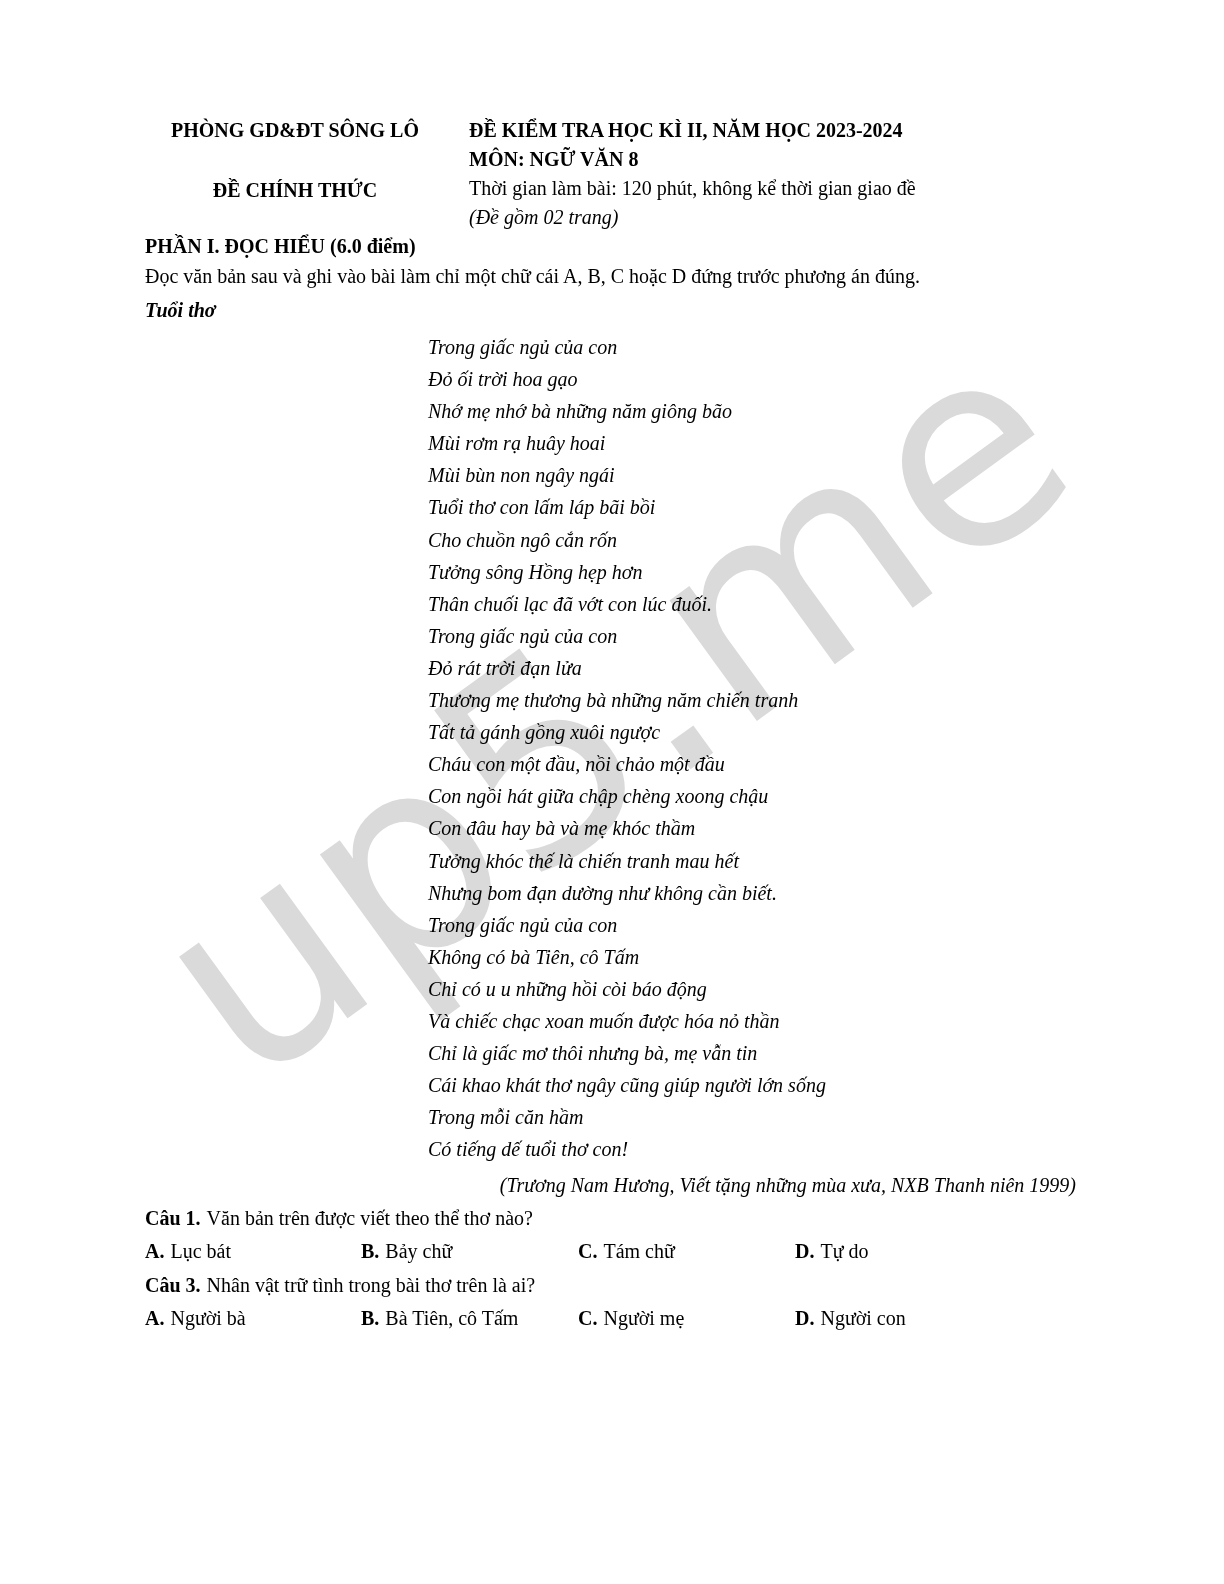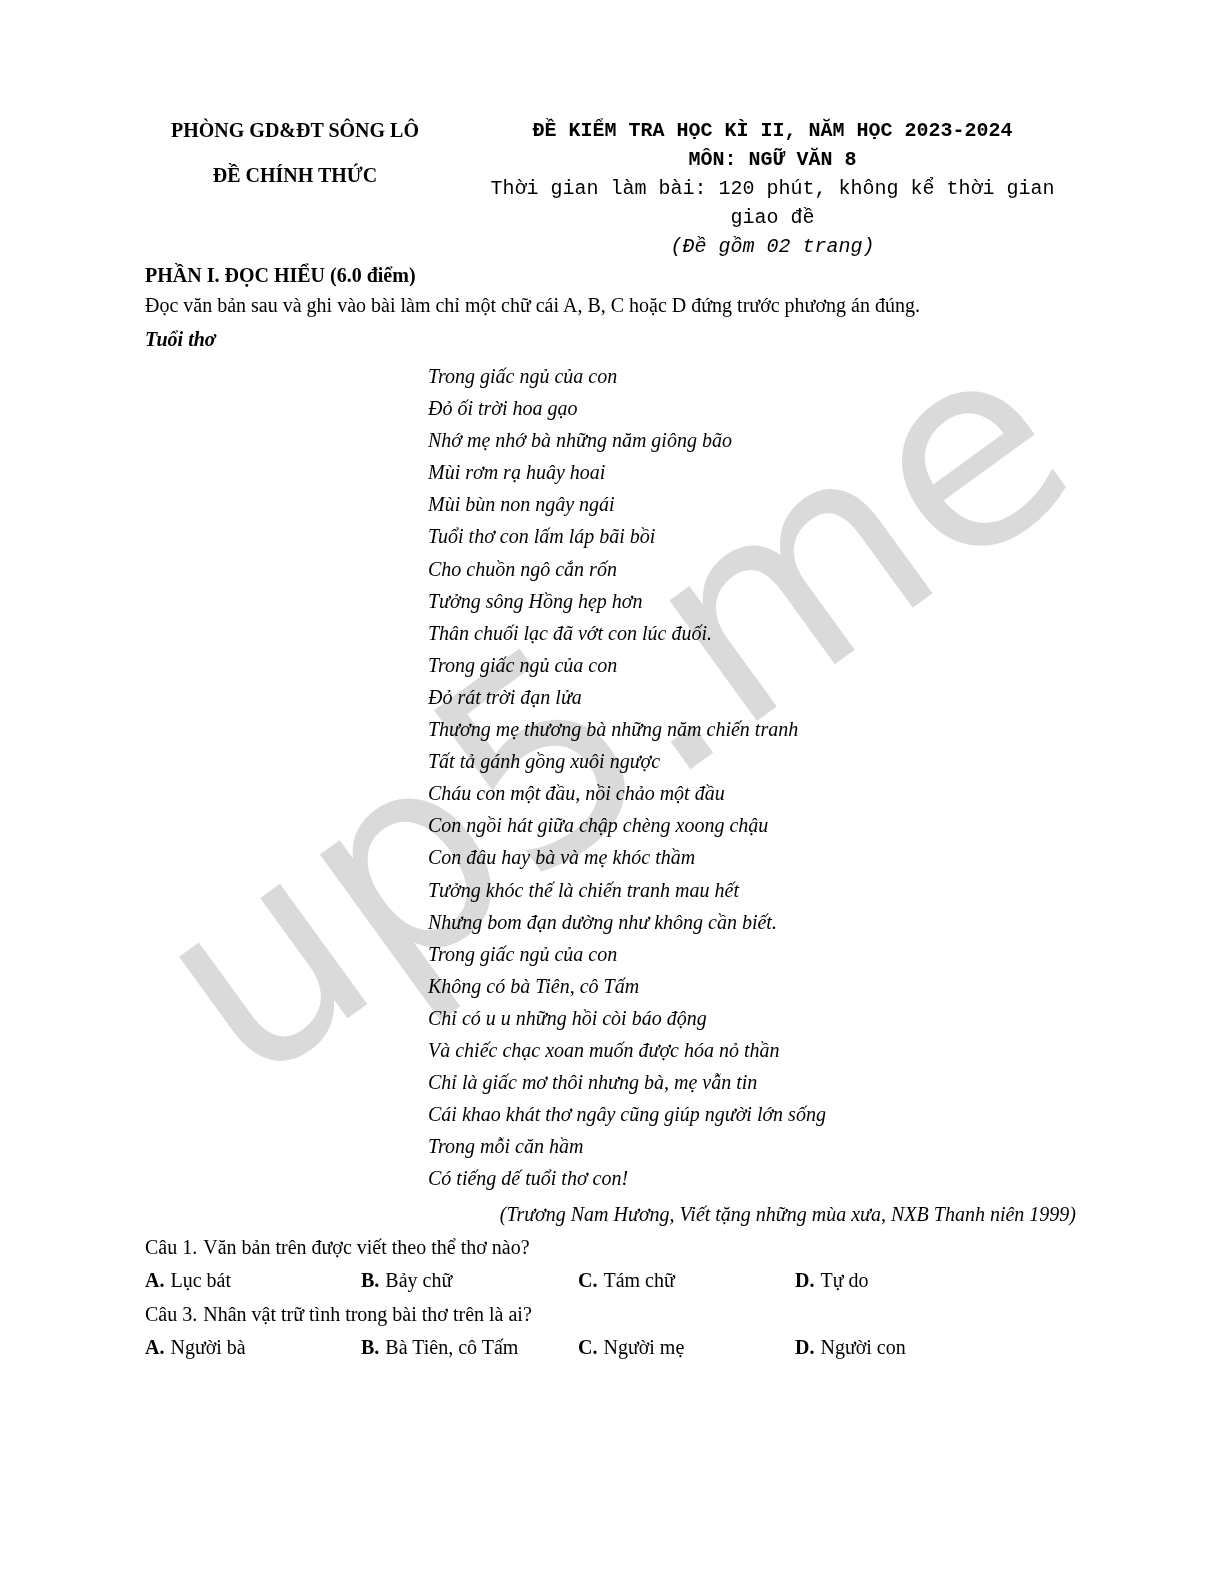"ĐỀ KIỂM TRA HỌC KÌ" .header-right { font-family: Liberation Mono, monospace -> none; text-align: center -> none }
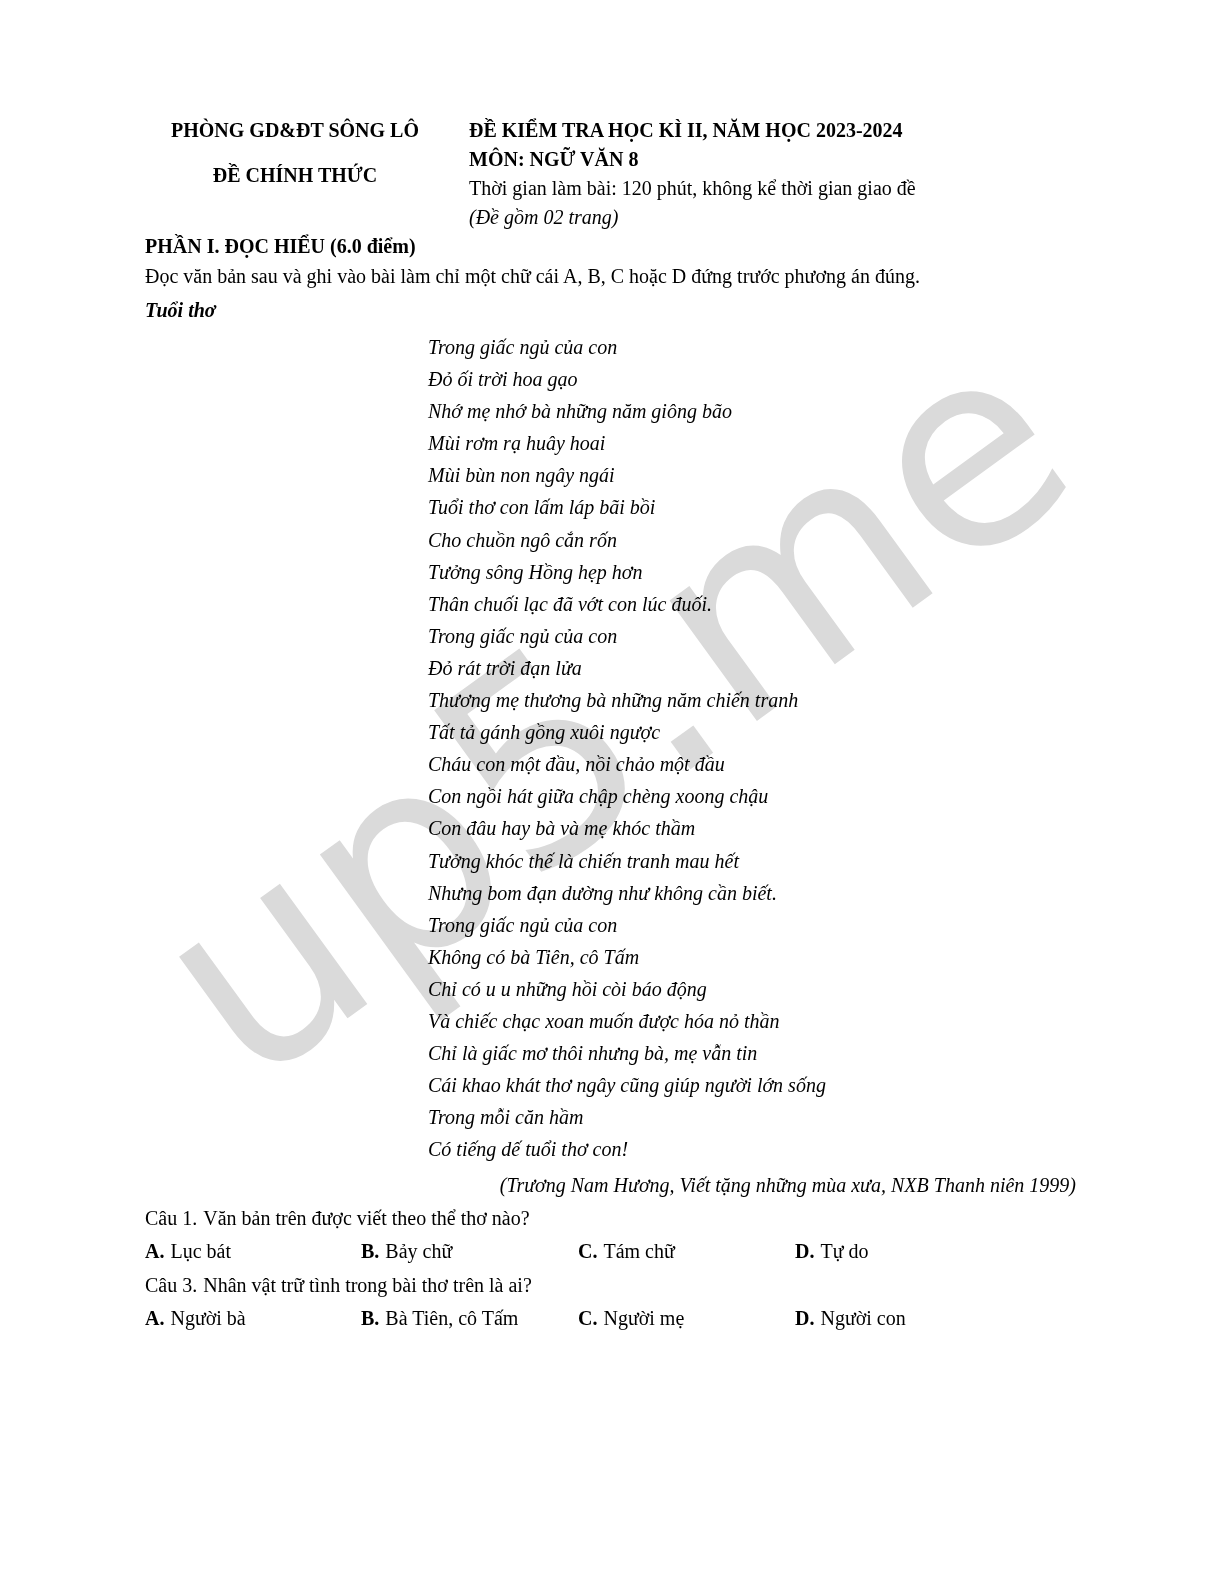"ĐỀ CHÍNH THỨC" .header-left .exam-type { margin-top: 16px -> 31px }
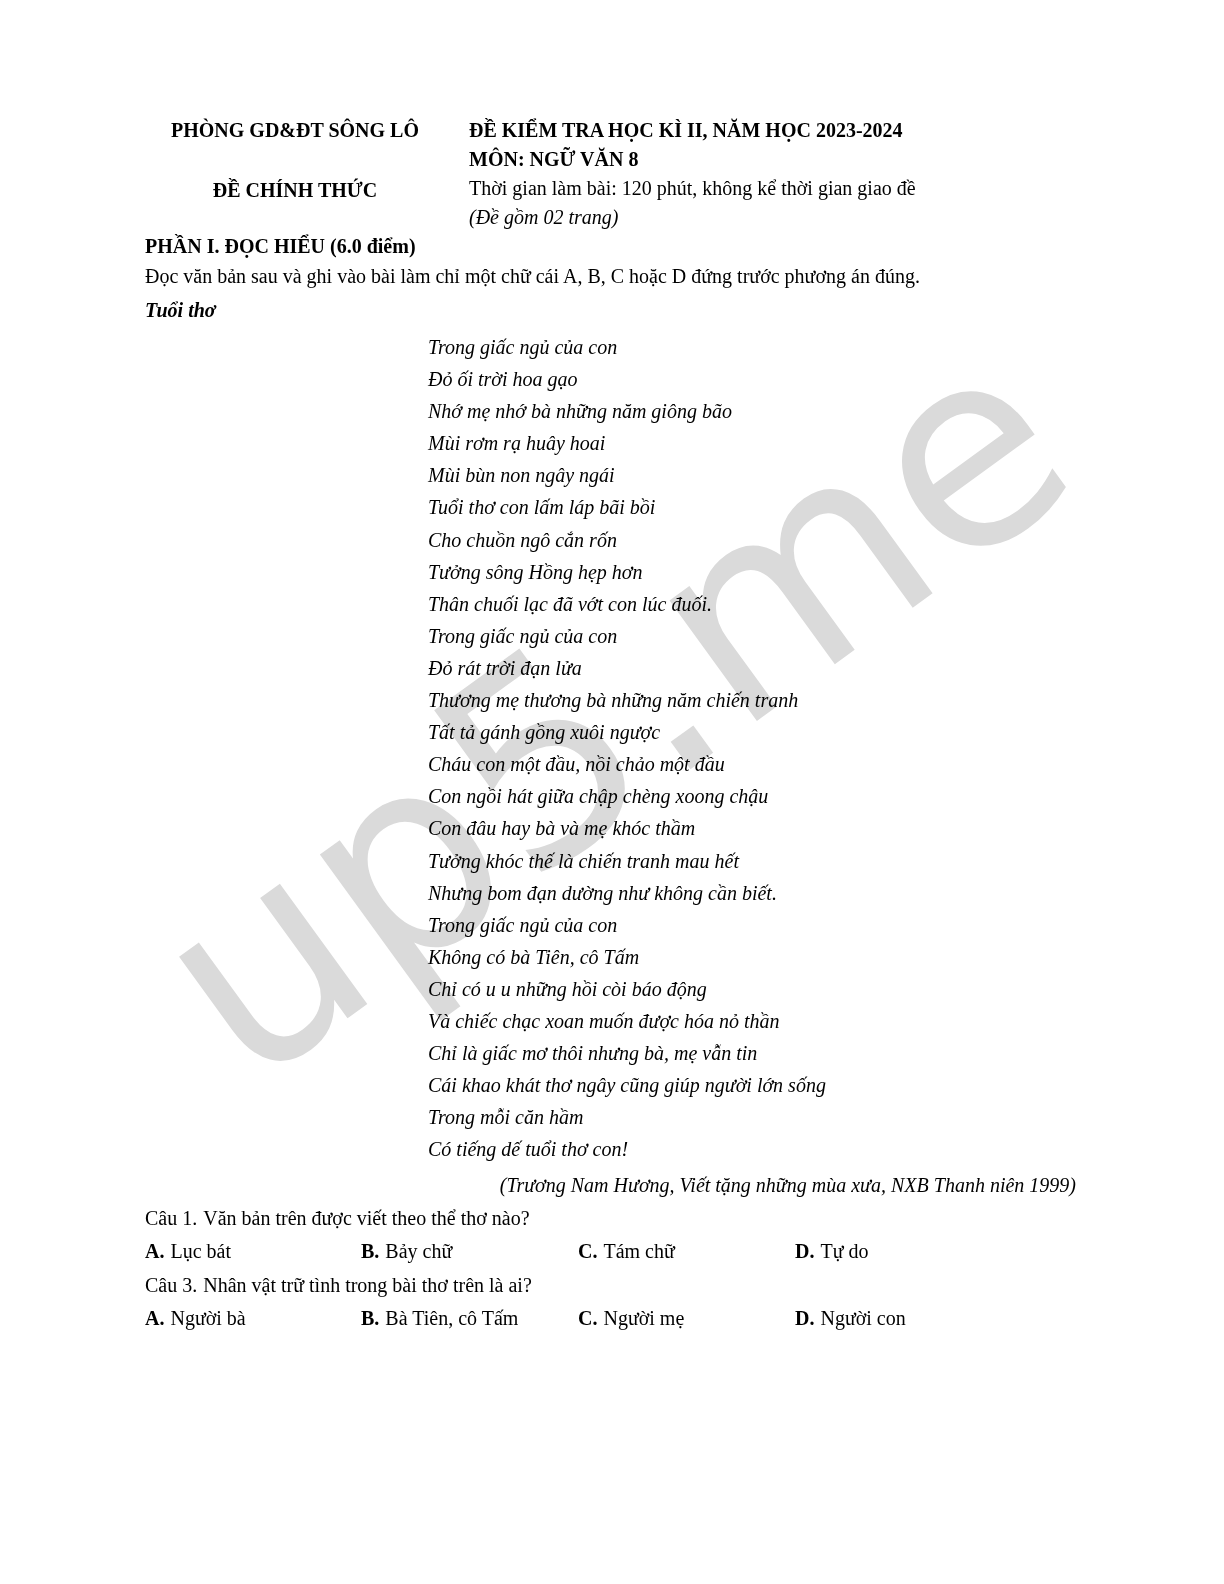"Câu 1." .q-label { font-weight: normal -> bold }
